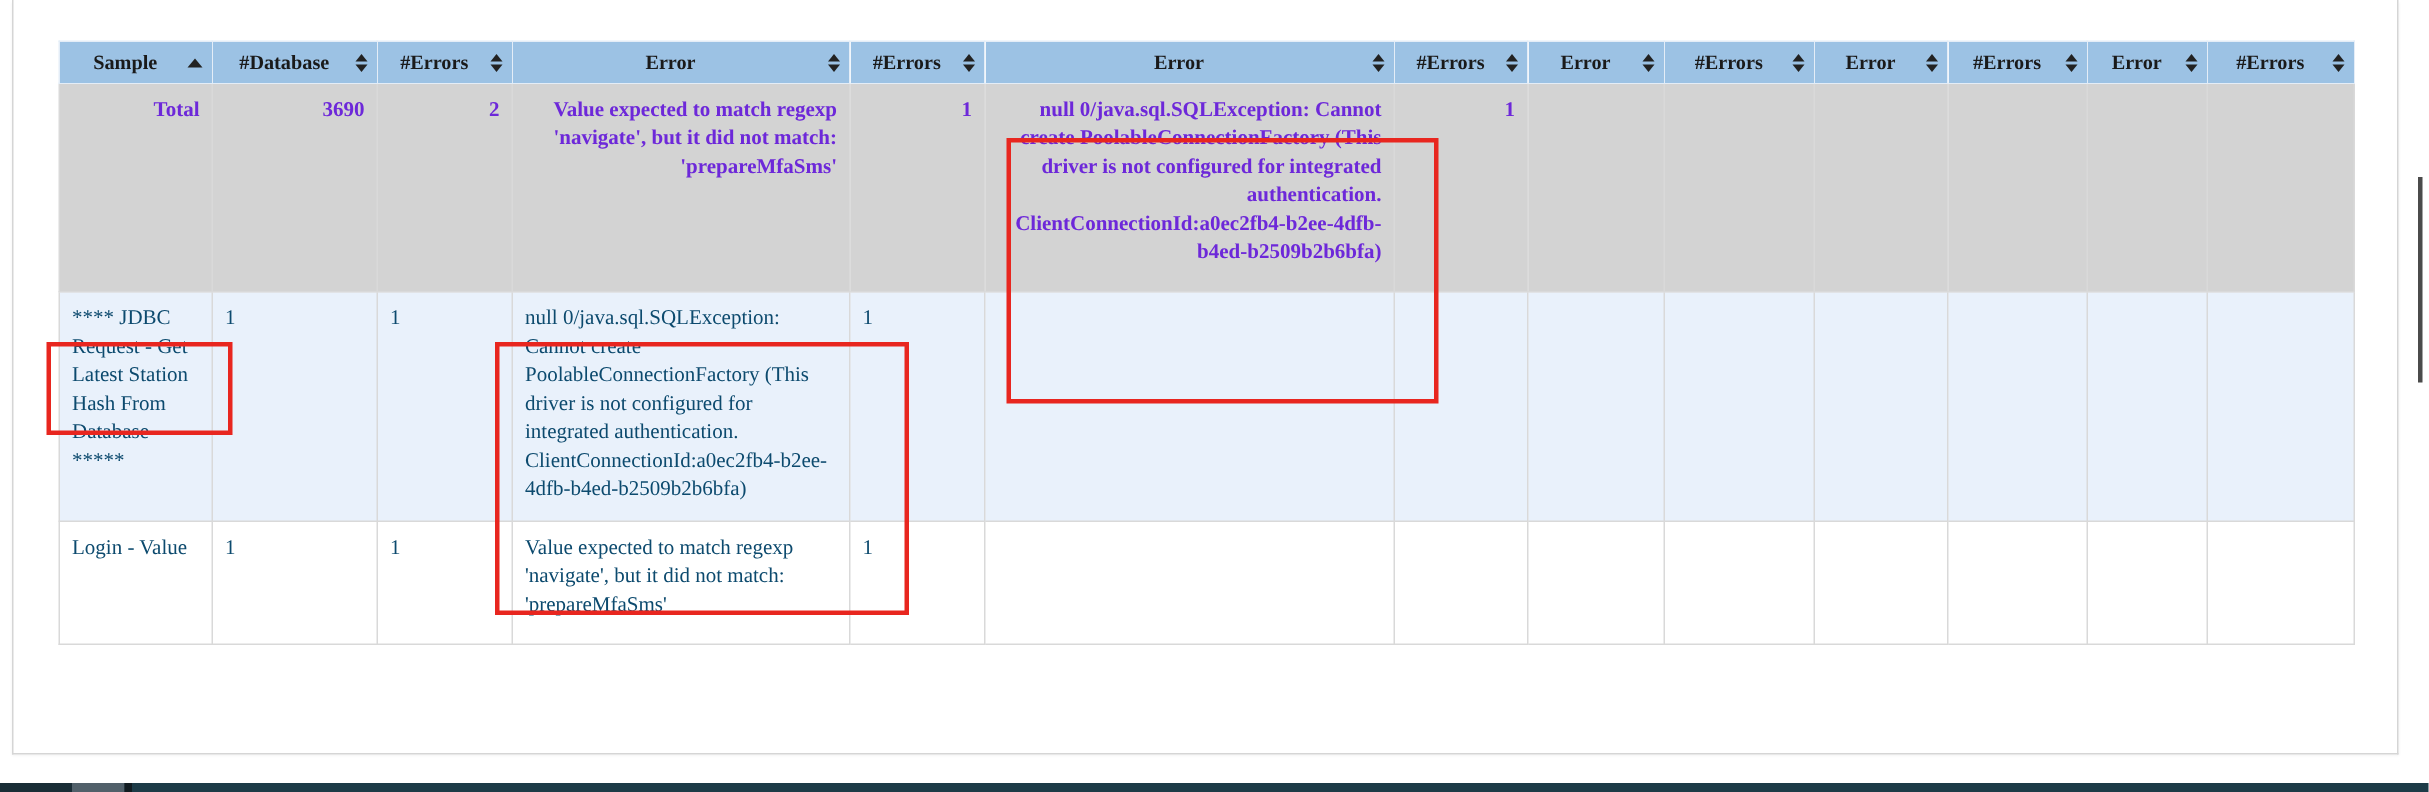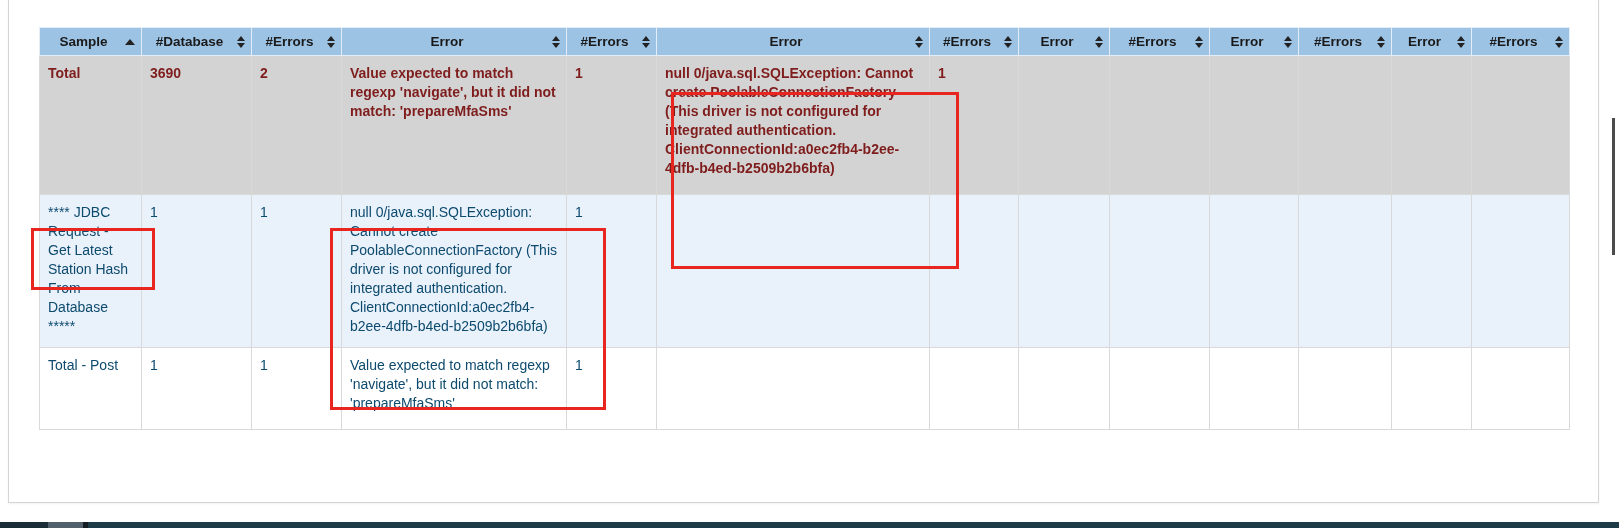"Sample" table.errors-table { font-family: none -> Liberation Serif, serif }
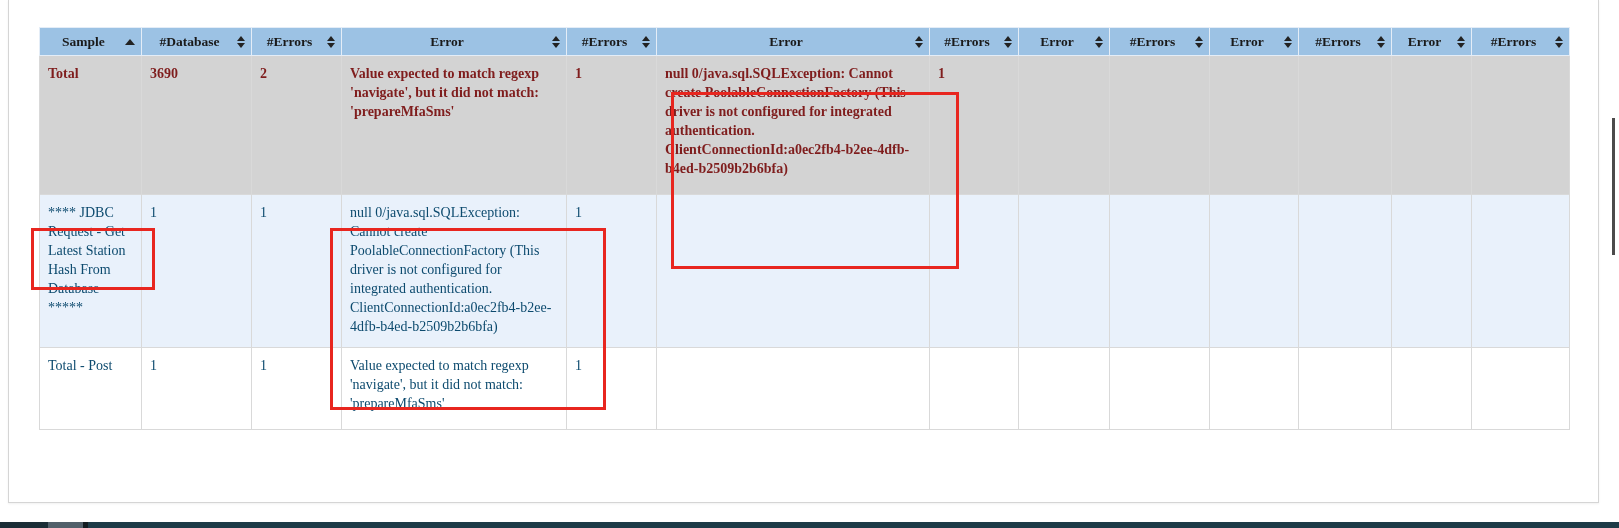"Total" tr.row-total td { color: #7f1d1d -> #6d28d9; text-align: none -> right }
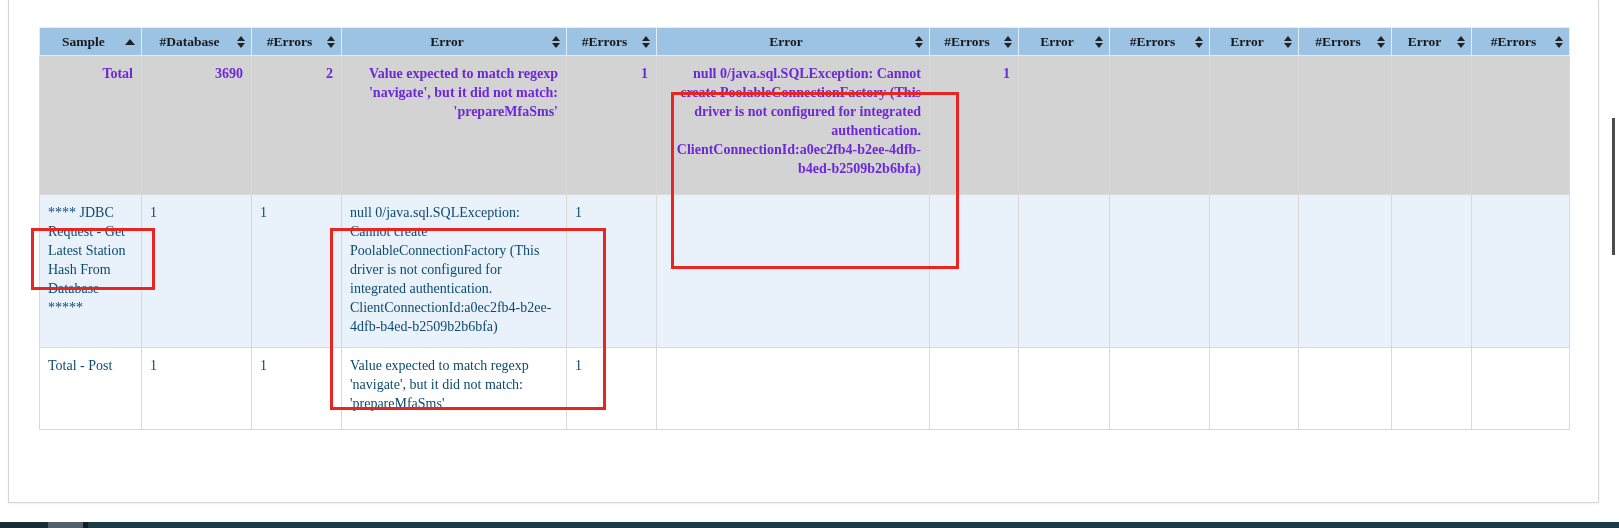"Total - Post" td { text: Total - Post -> Login - Value }
